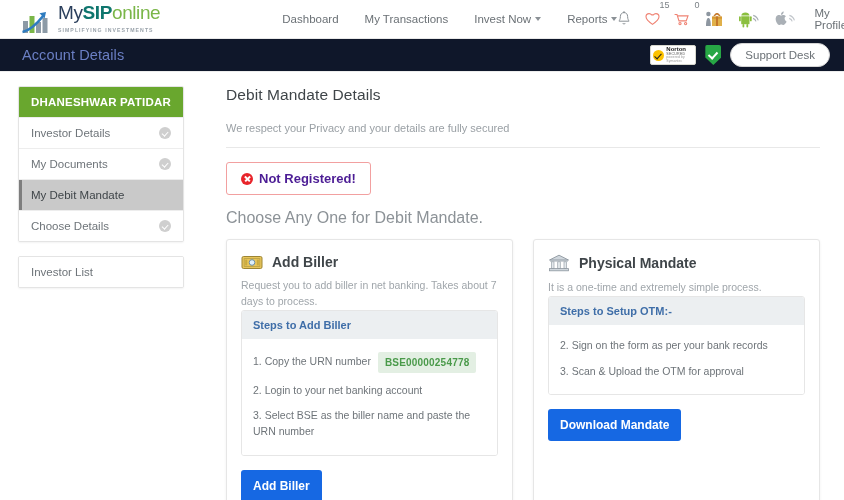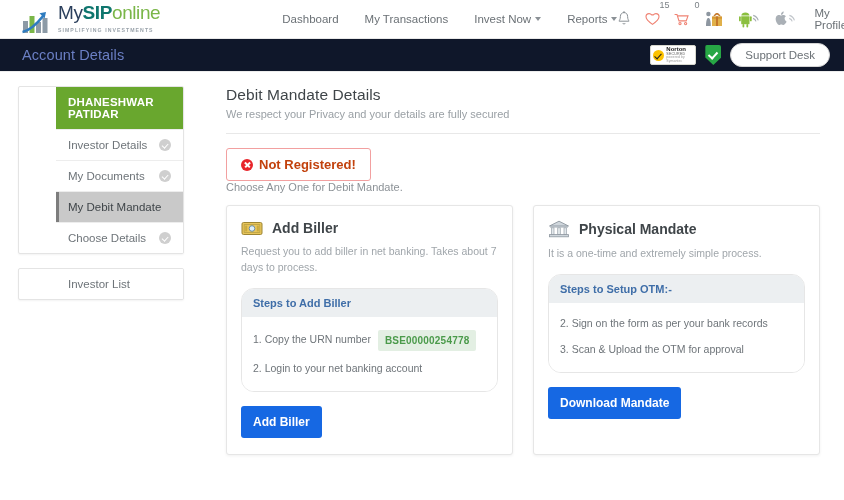"DHANESHWAR PATIDAR" .side-card { padding-left: 37px -> none }
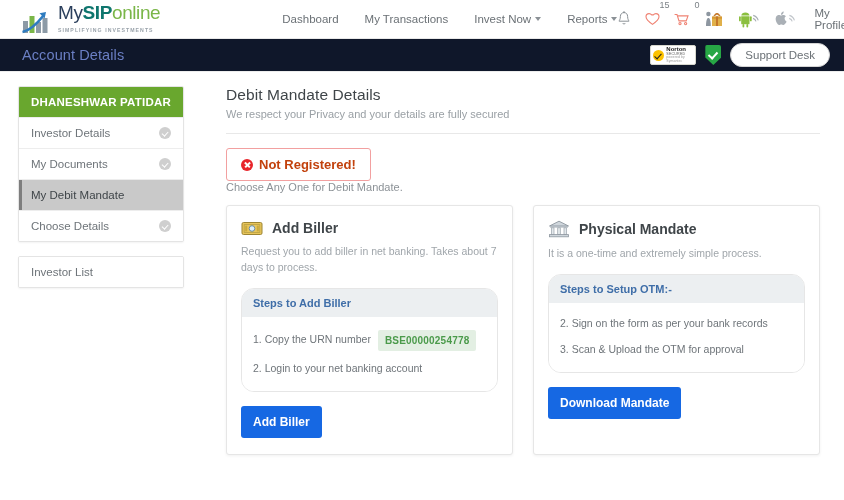"We respect your Privacy and" .main .sub { margin-top: 4px -> 18px }
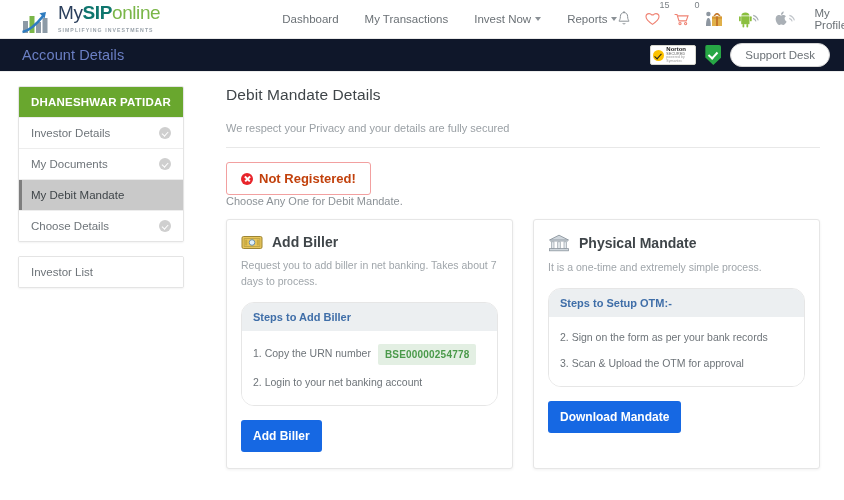"Not Registered!" .alert { color: #c2410c -> #4c1d95 }
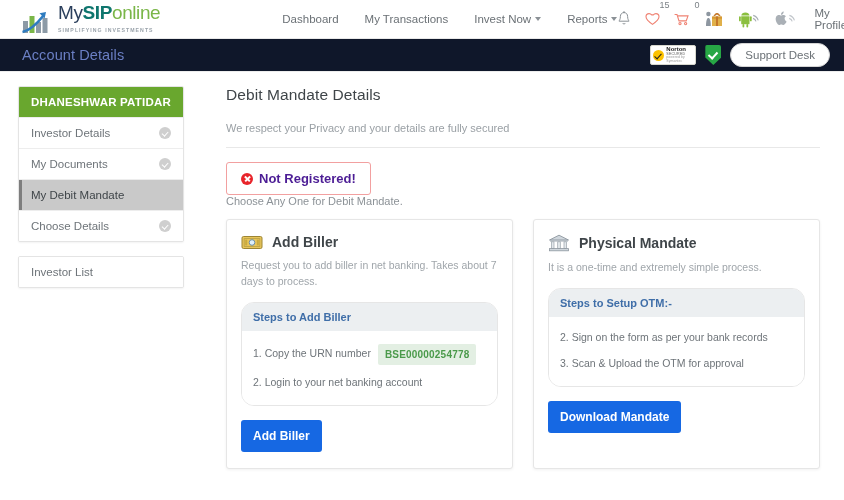"Choose Any One for Debit" .choose { font-size: 11px -> 16px; margin-top: none -> 14px }
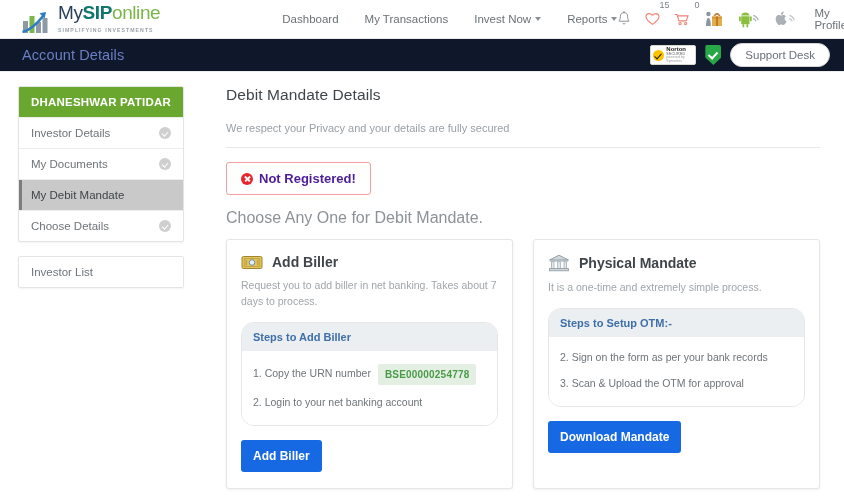"Steps to Setup OTM:-" .steps-box { border-radius: 13px -> 3px; margin-top: 12px -> 0 }
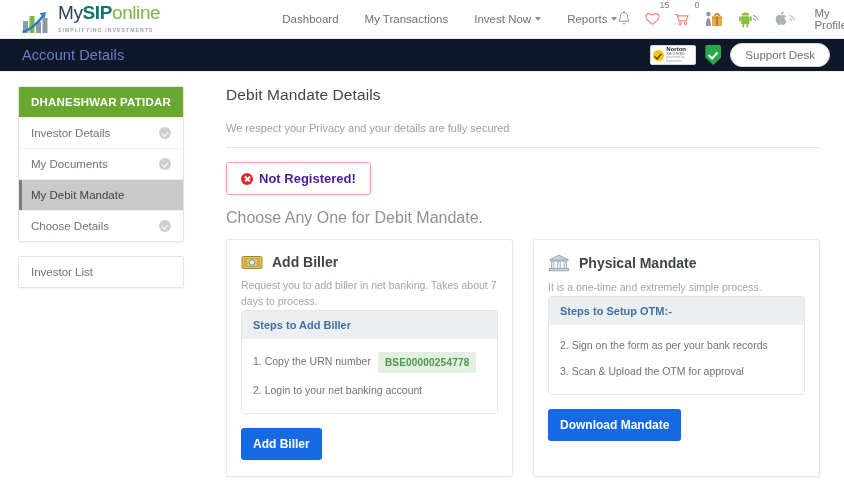"3. Select BSE as the" div.step { html: none -> <div>3. Select BSE as the biller name and paste the URN number</div> }
